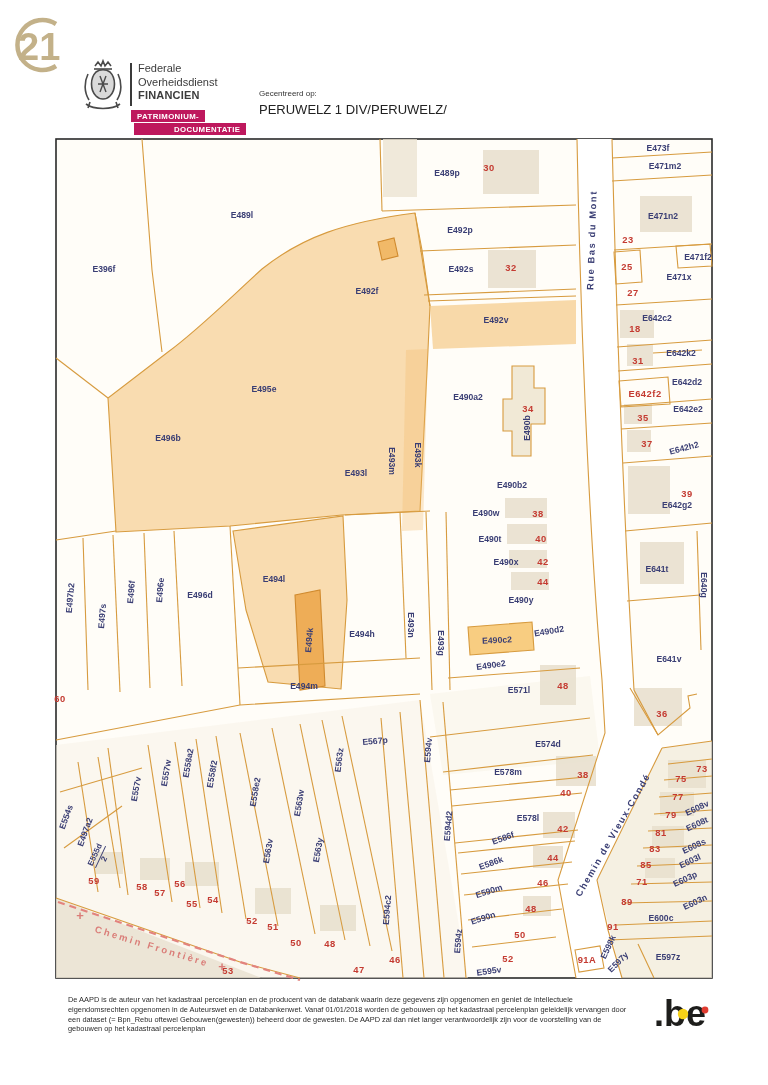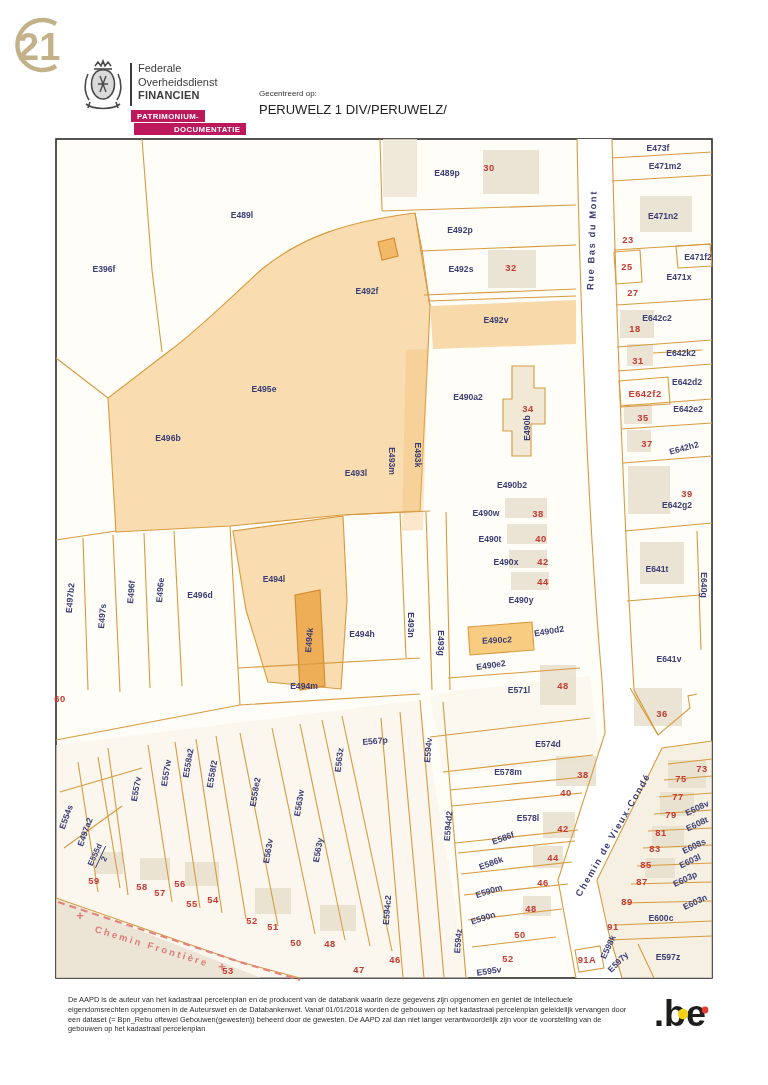"87" span.lbl { text: 87 -> 71 }
